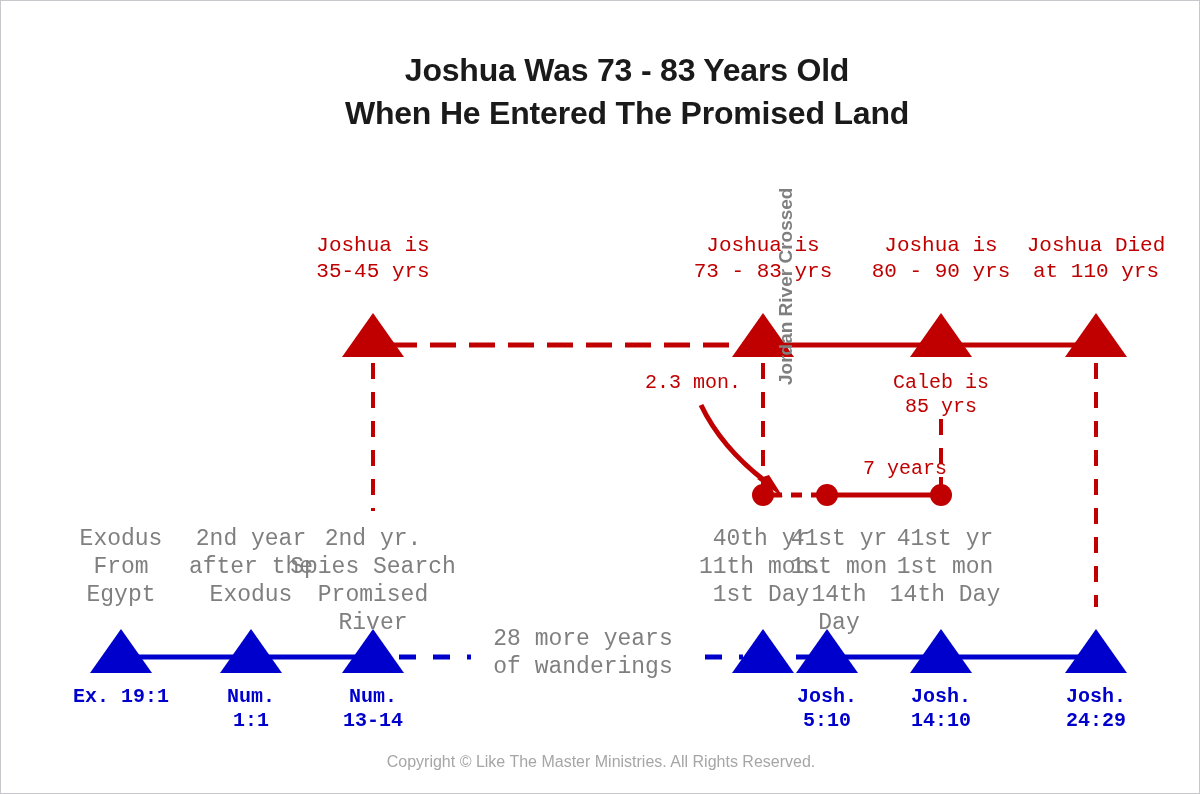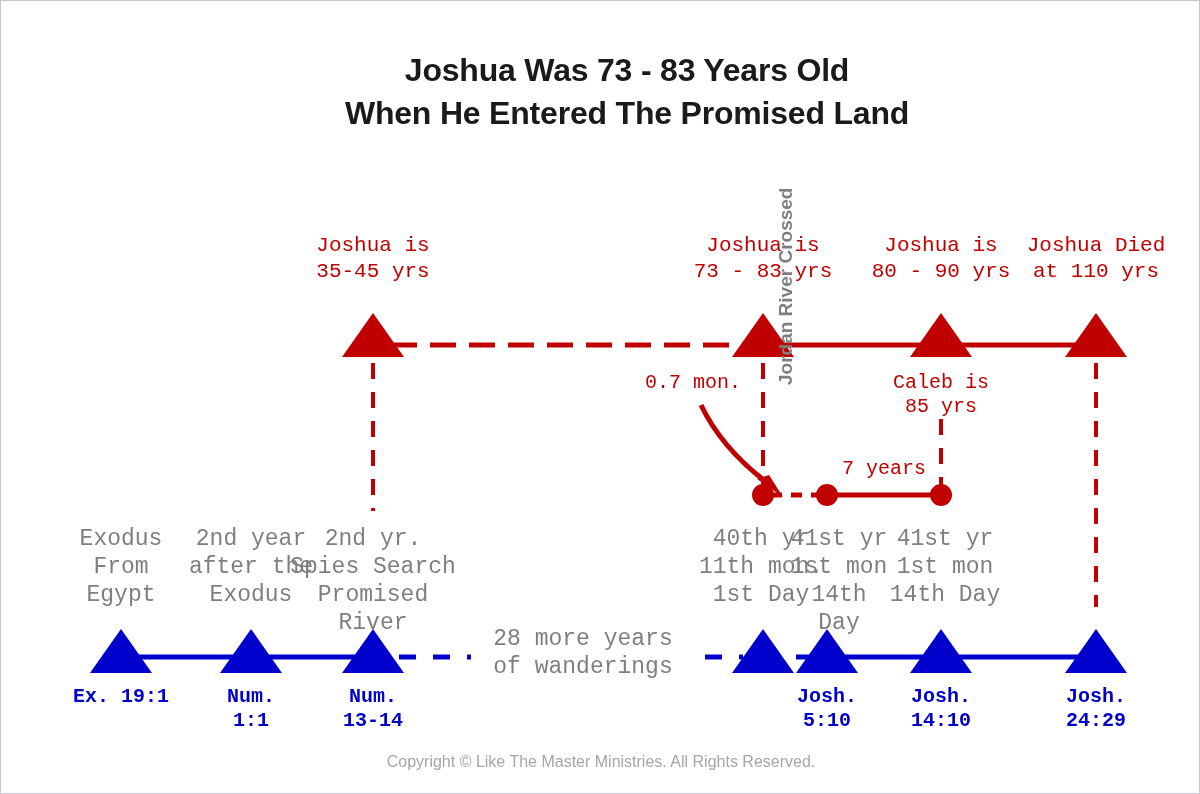"0.7 mon." div.lbl { text: 0.7 -> 2.3 }
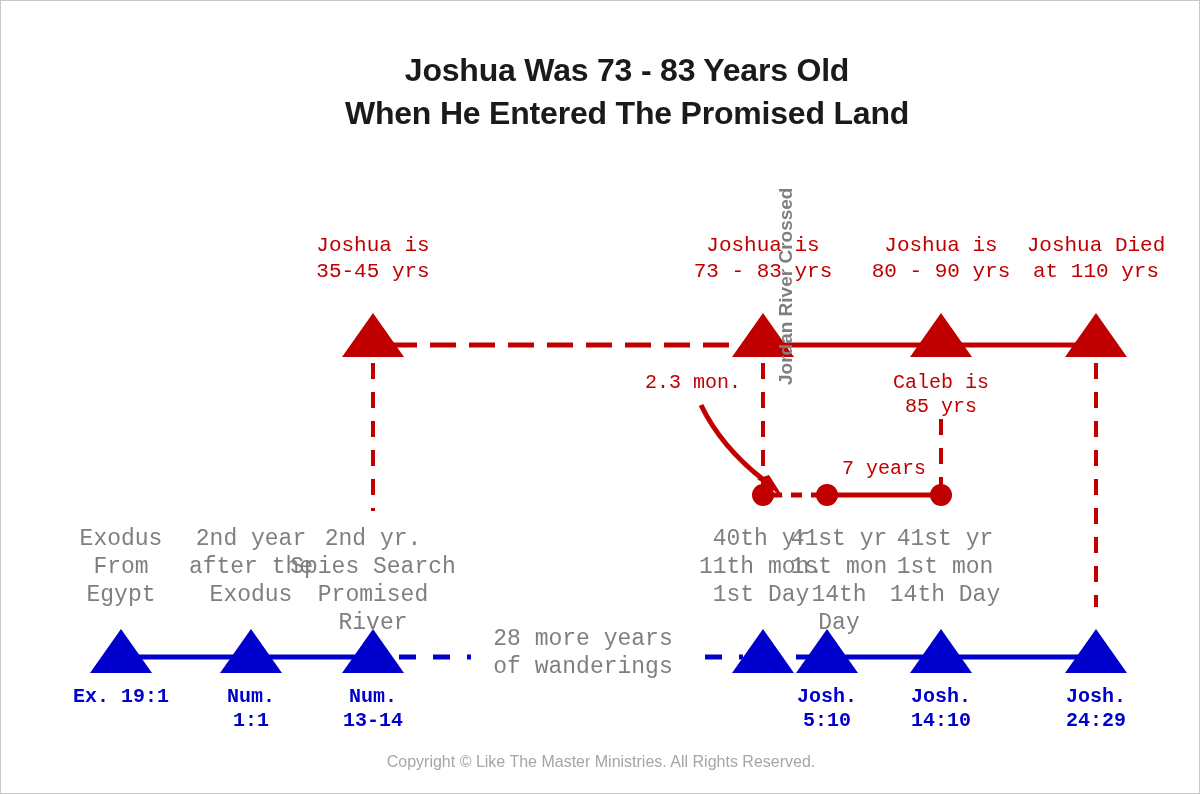"7 years" div.lbl { left: 823px -> 844px }
